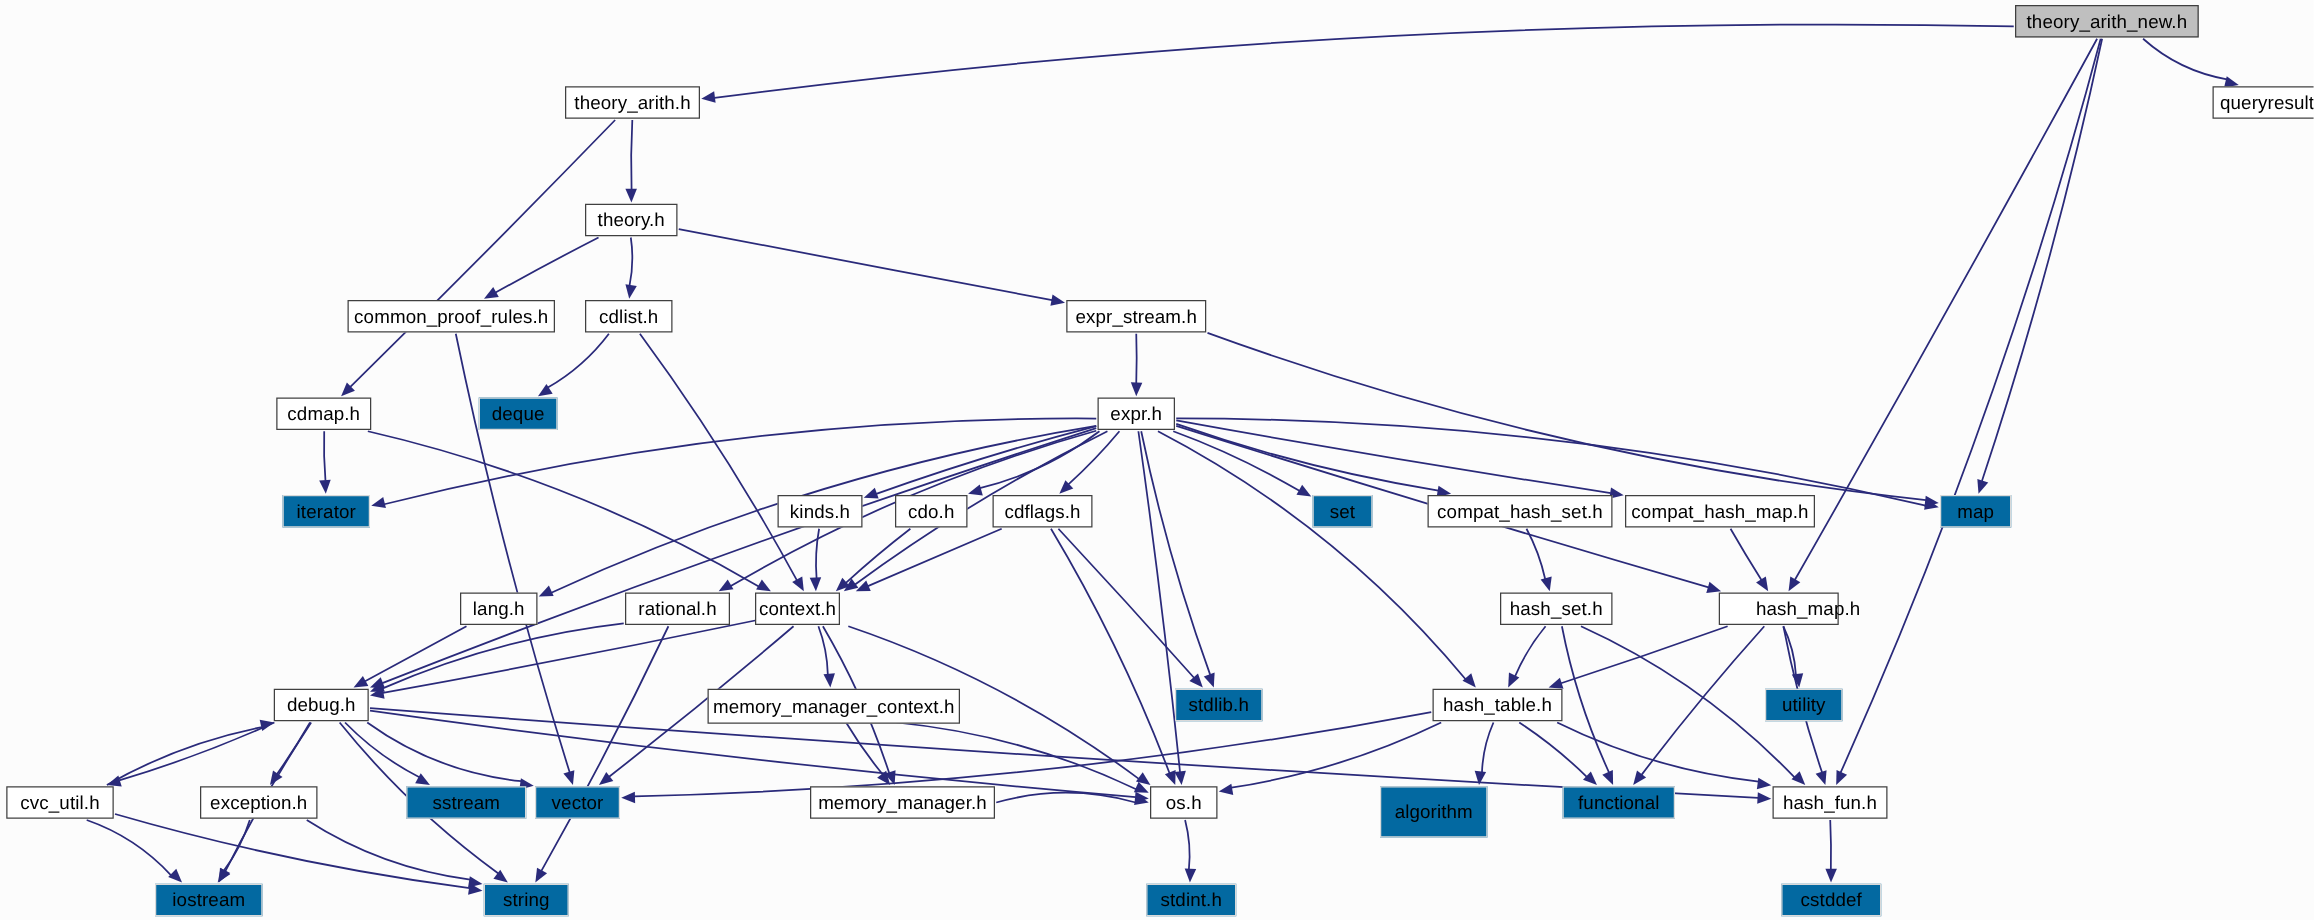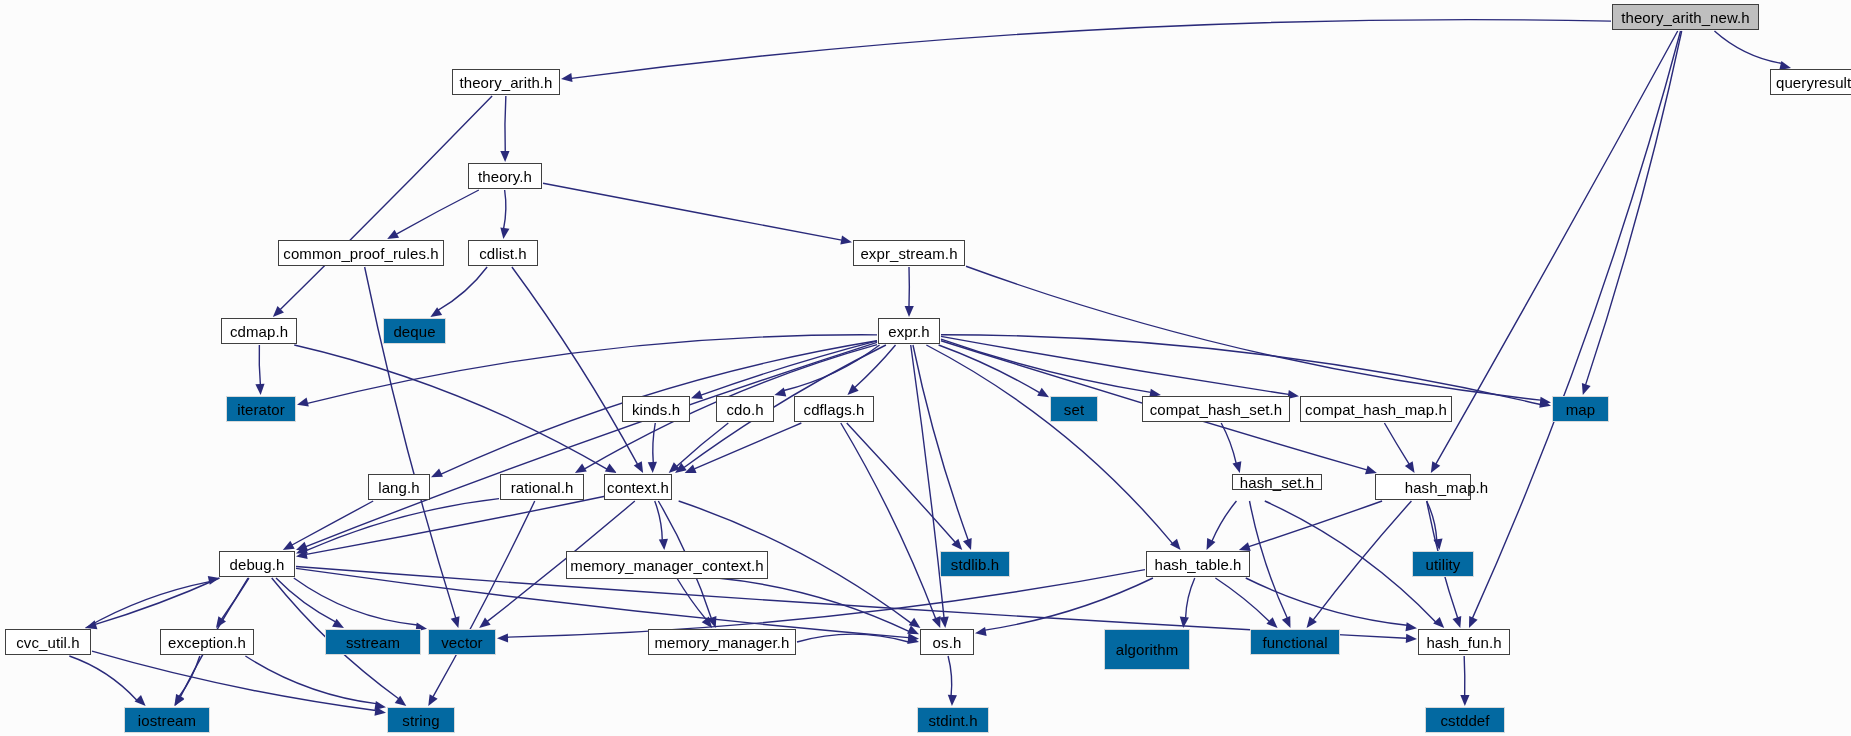"hash_set.h" div.node-box { height: 16px -> 26px; margin-left: 32px -> none }
